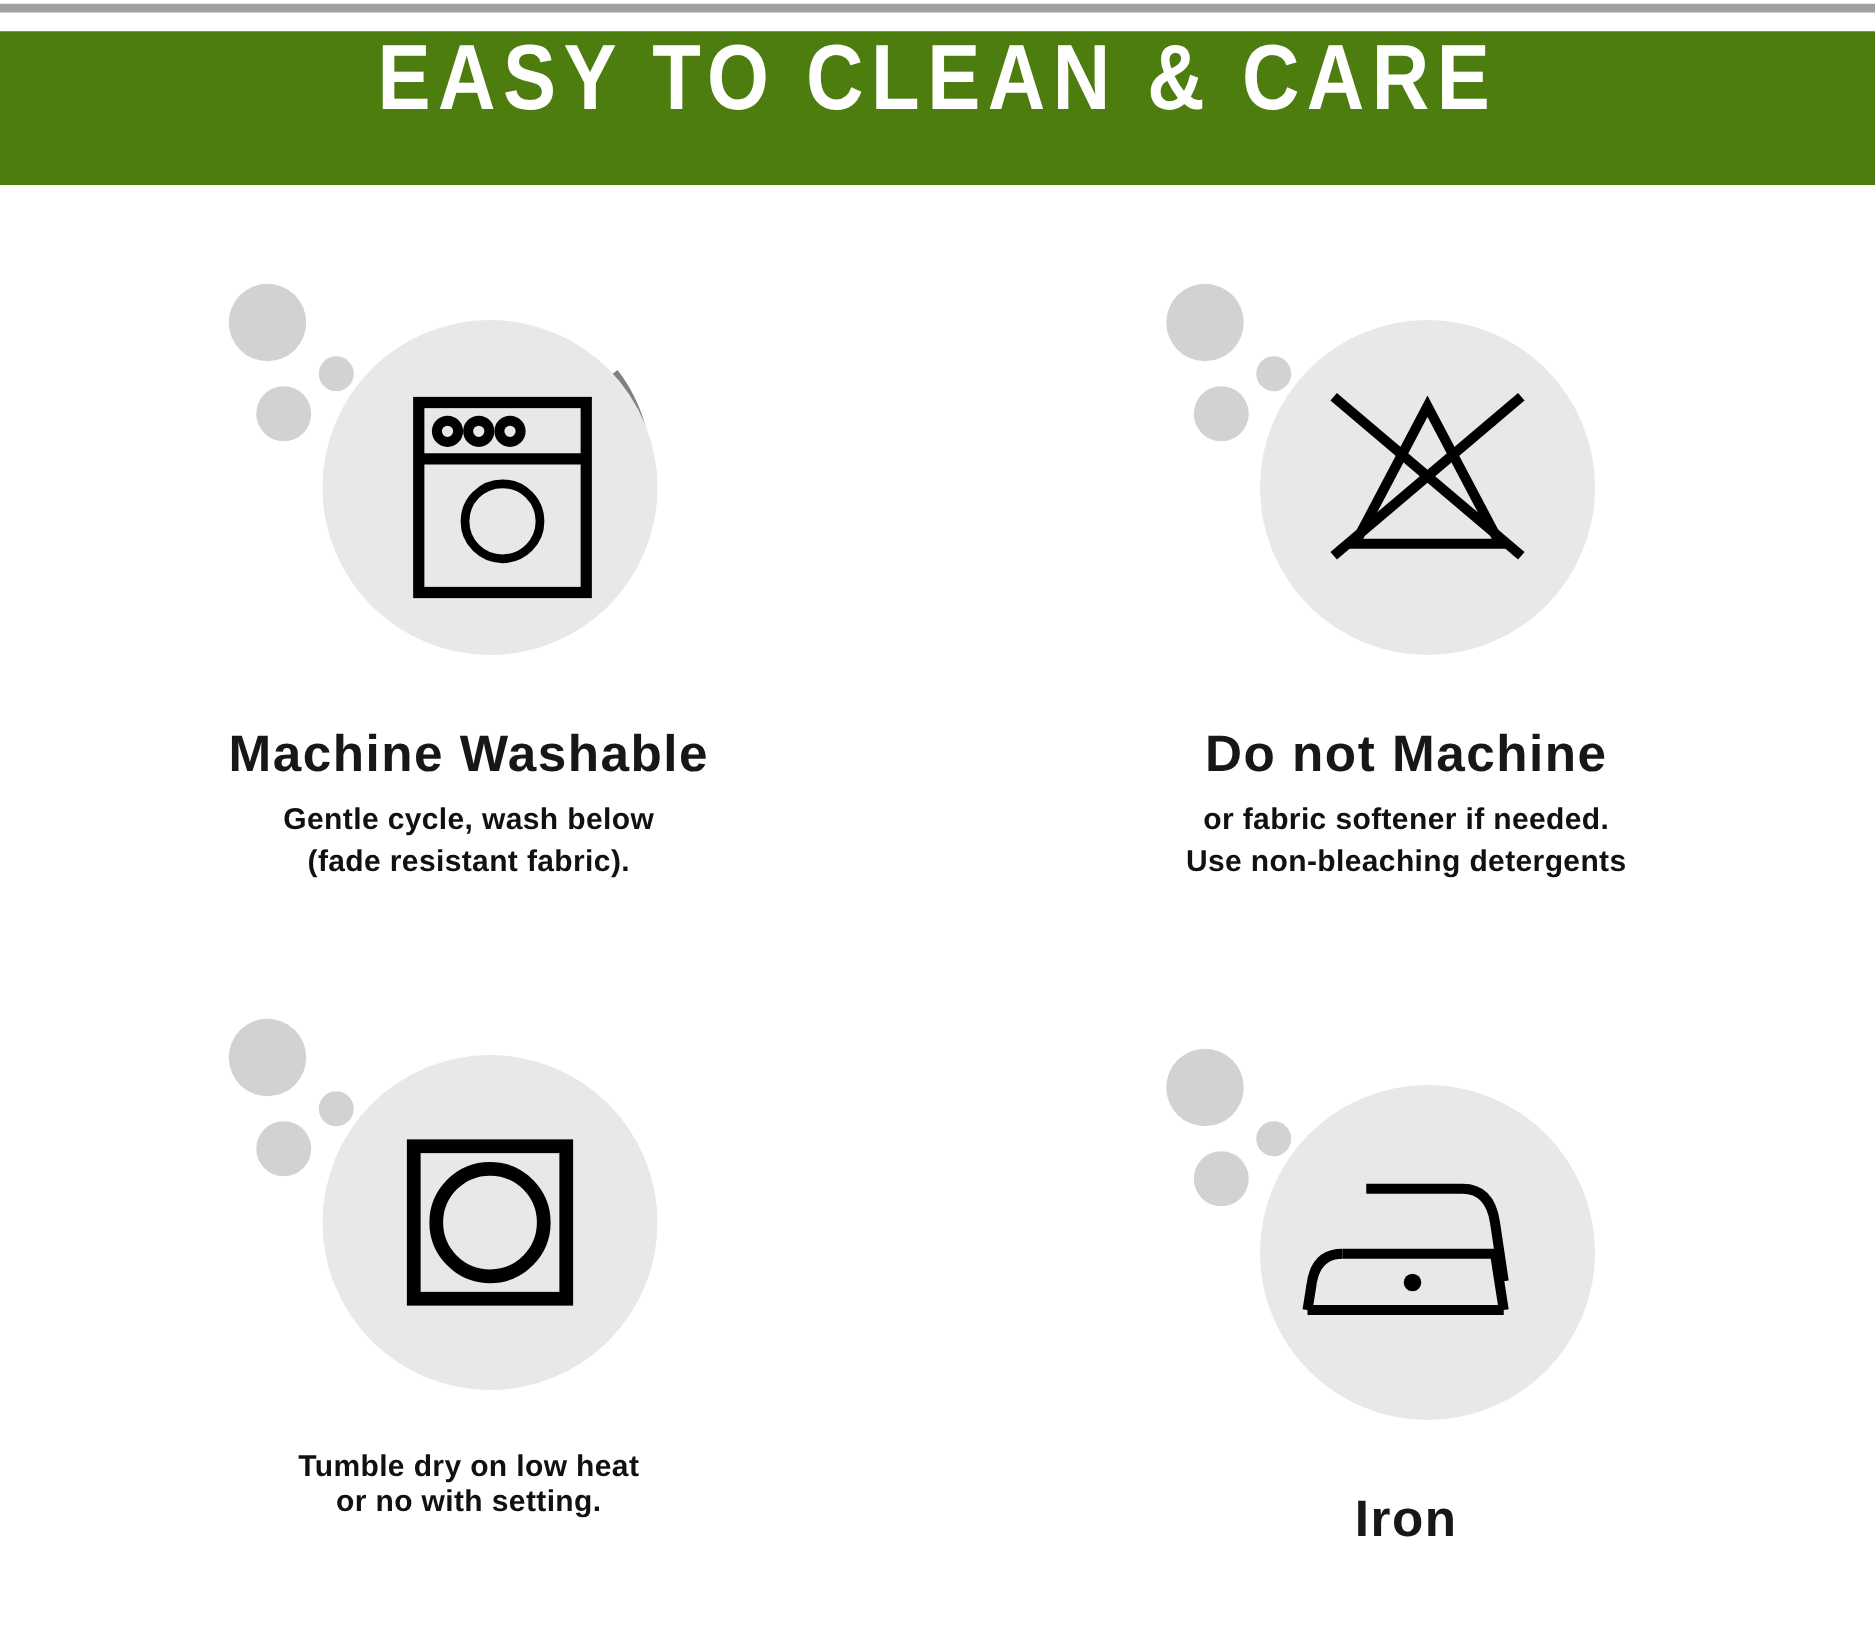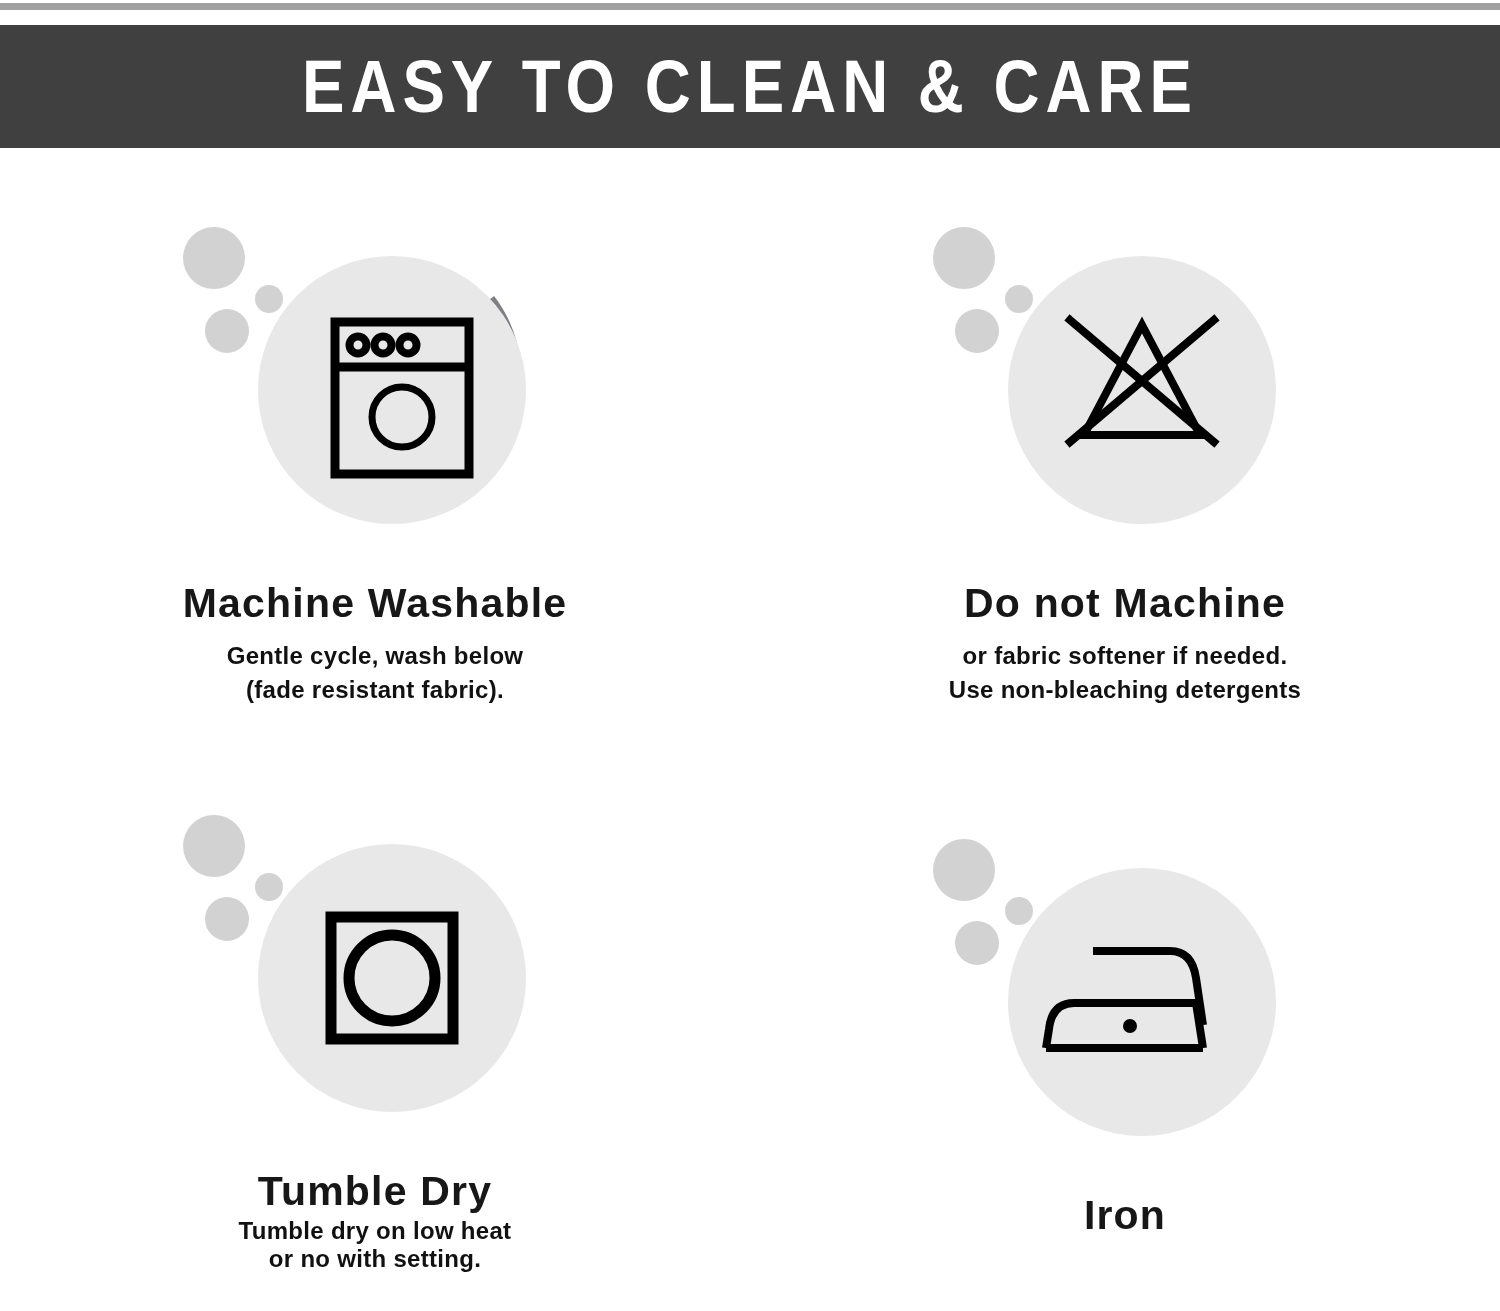"EASY TO CLEAN & CARE" .banner { align-items: center -> flex-start; background: #404040 -> #4d7c0f }
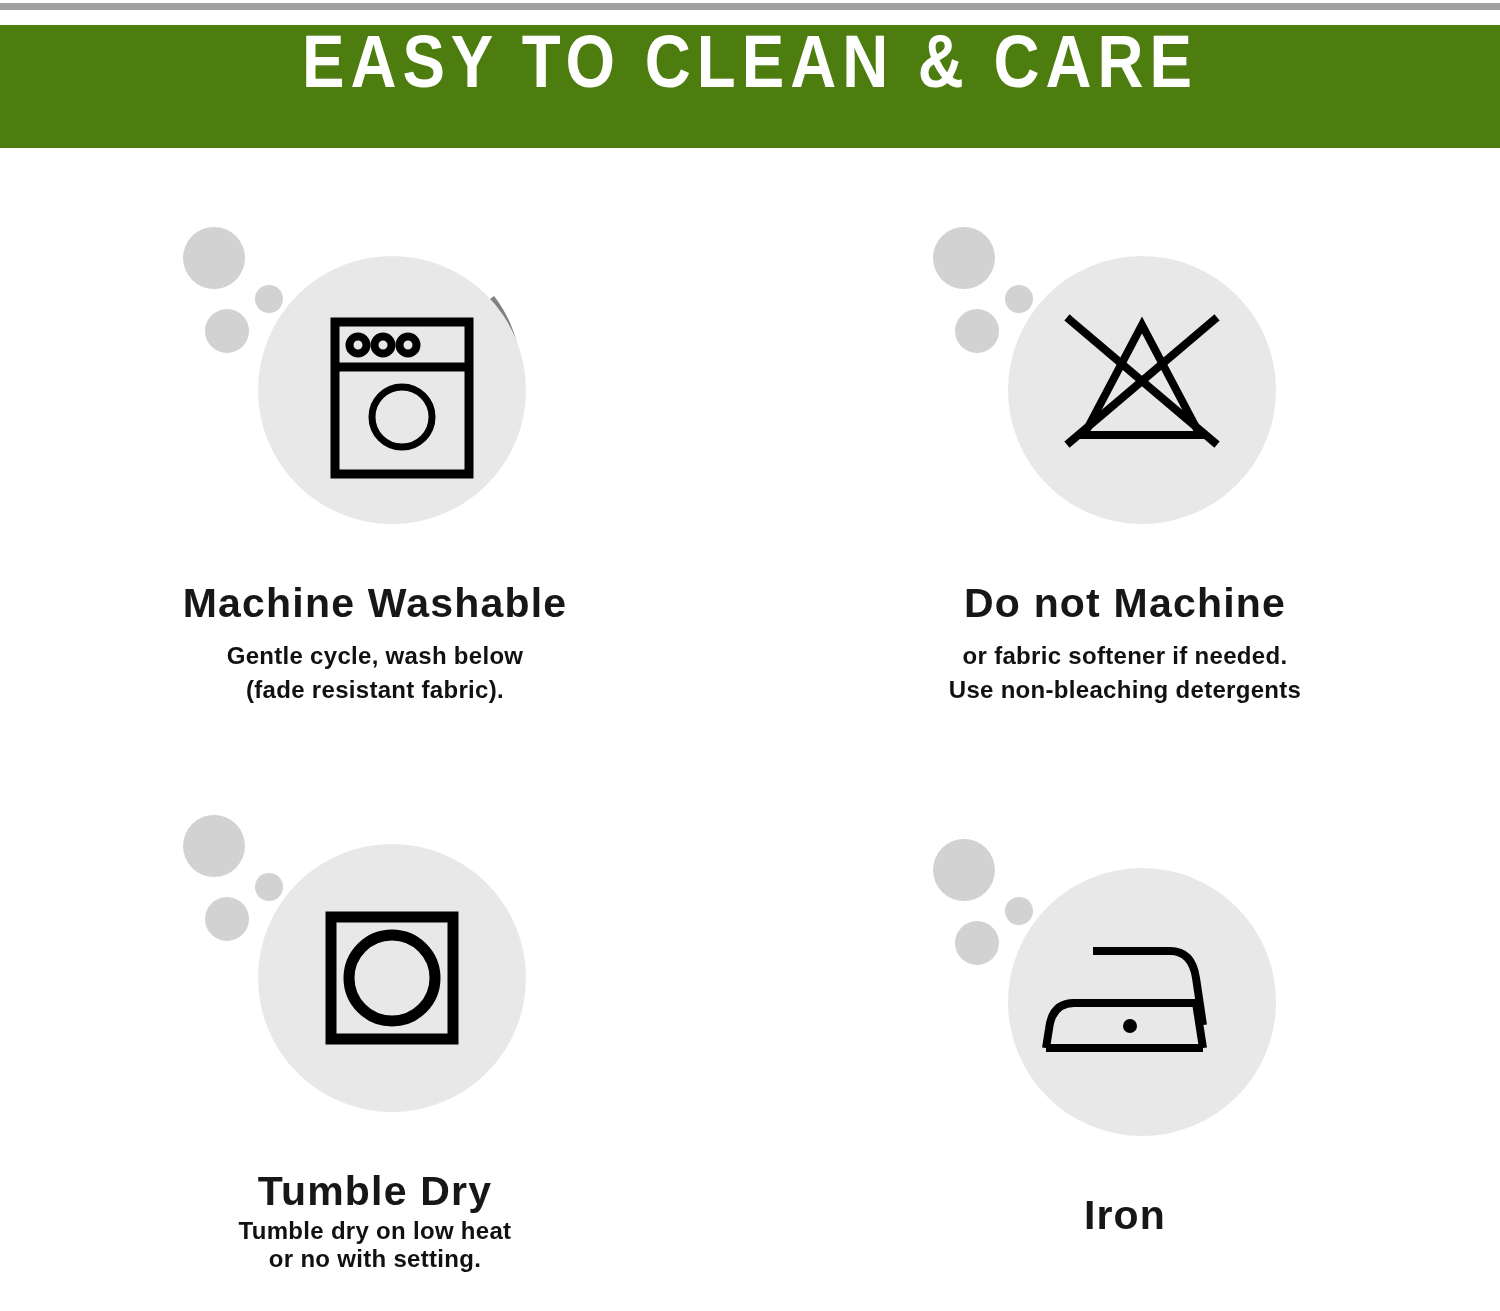"Tumble Dry" div.label { html: <div>Tumble Dry</div> -> none }
